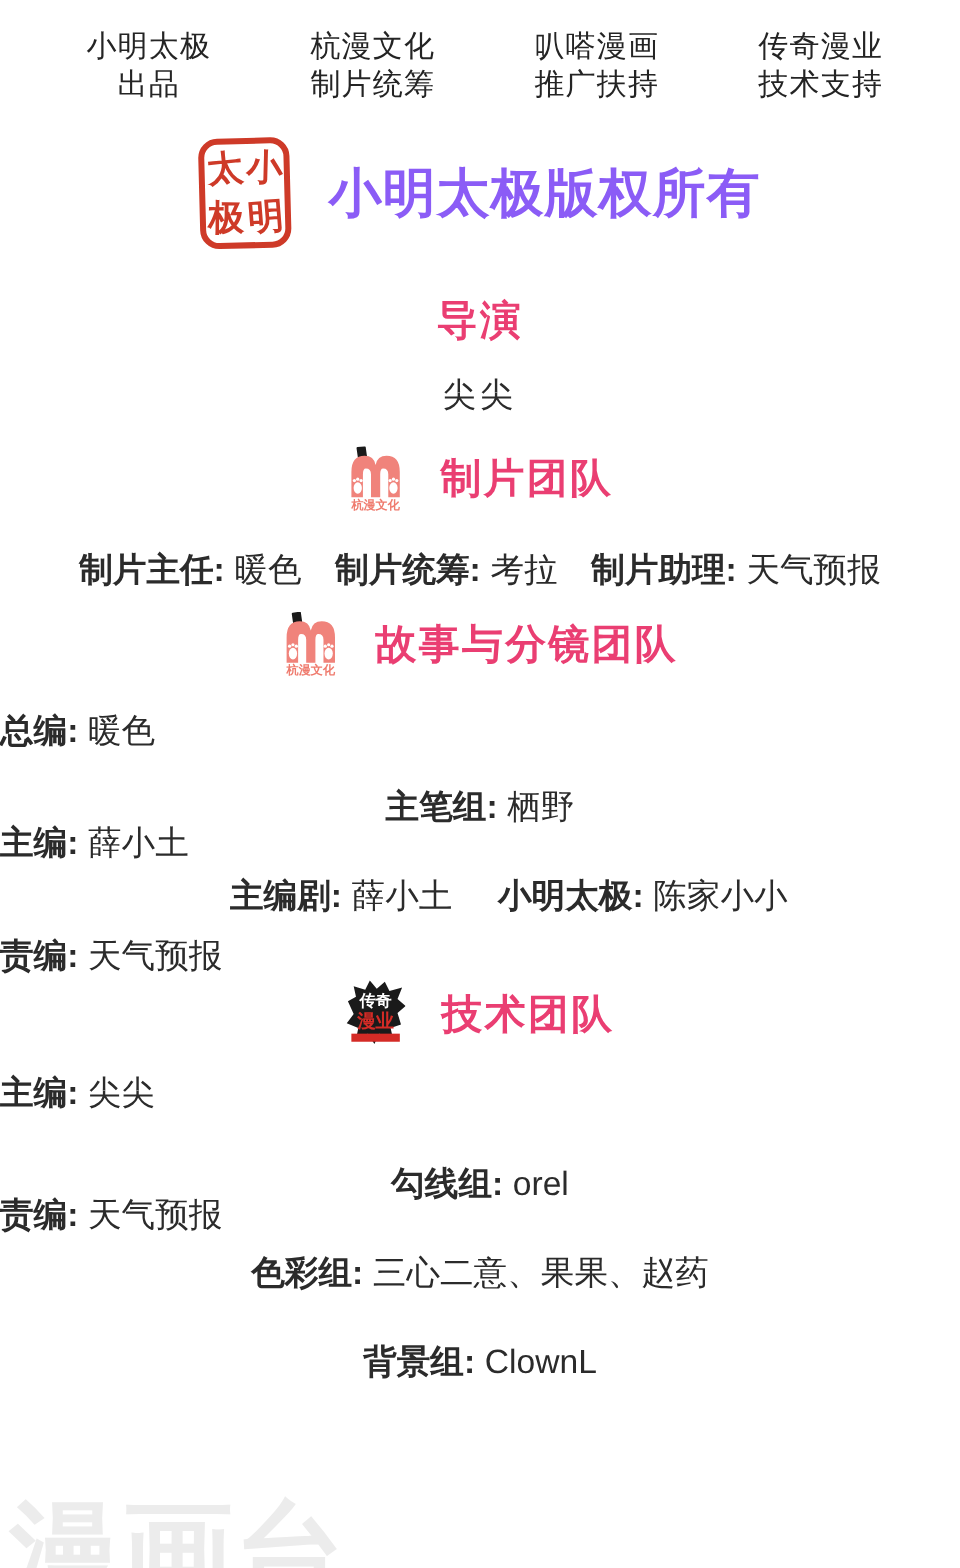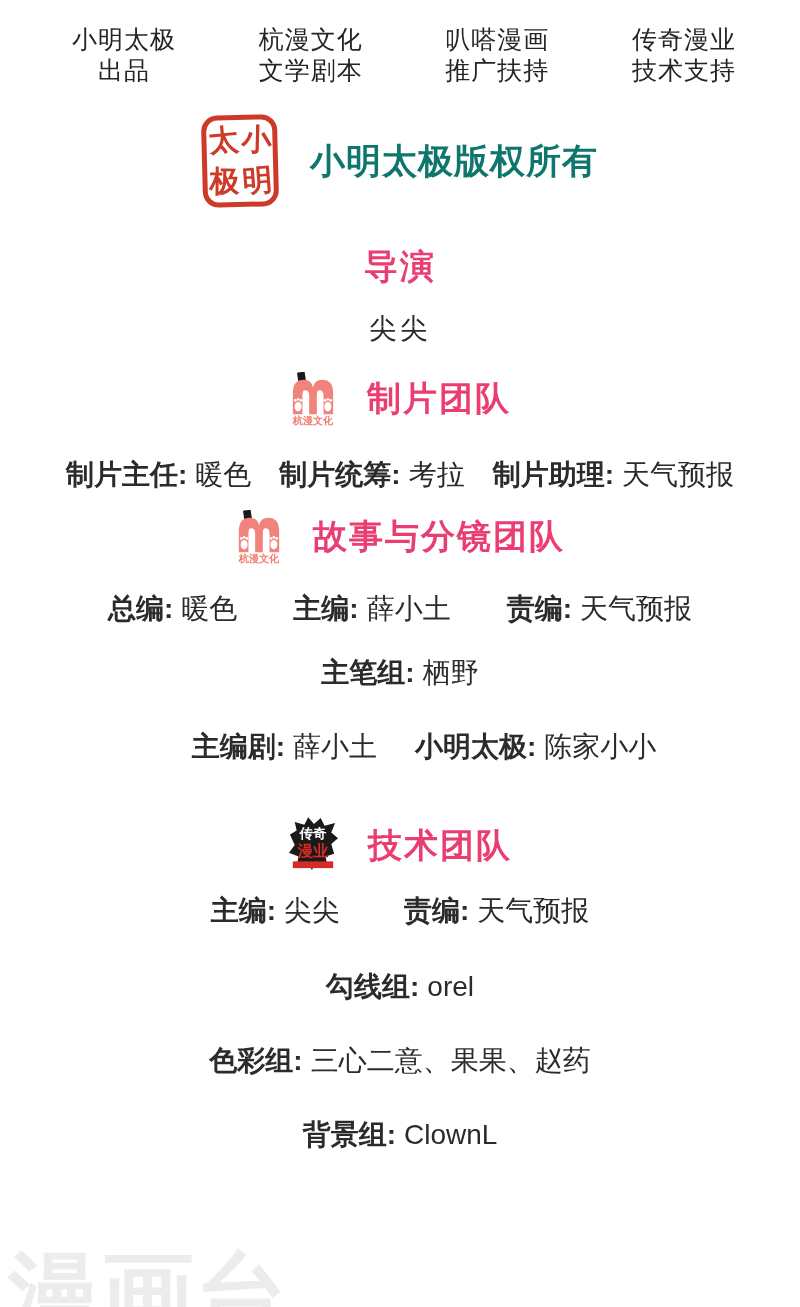"文学剧本" div { text: 文学剧本 -> 制片统筹 }
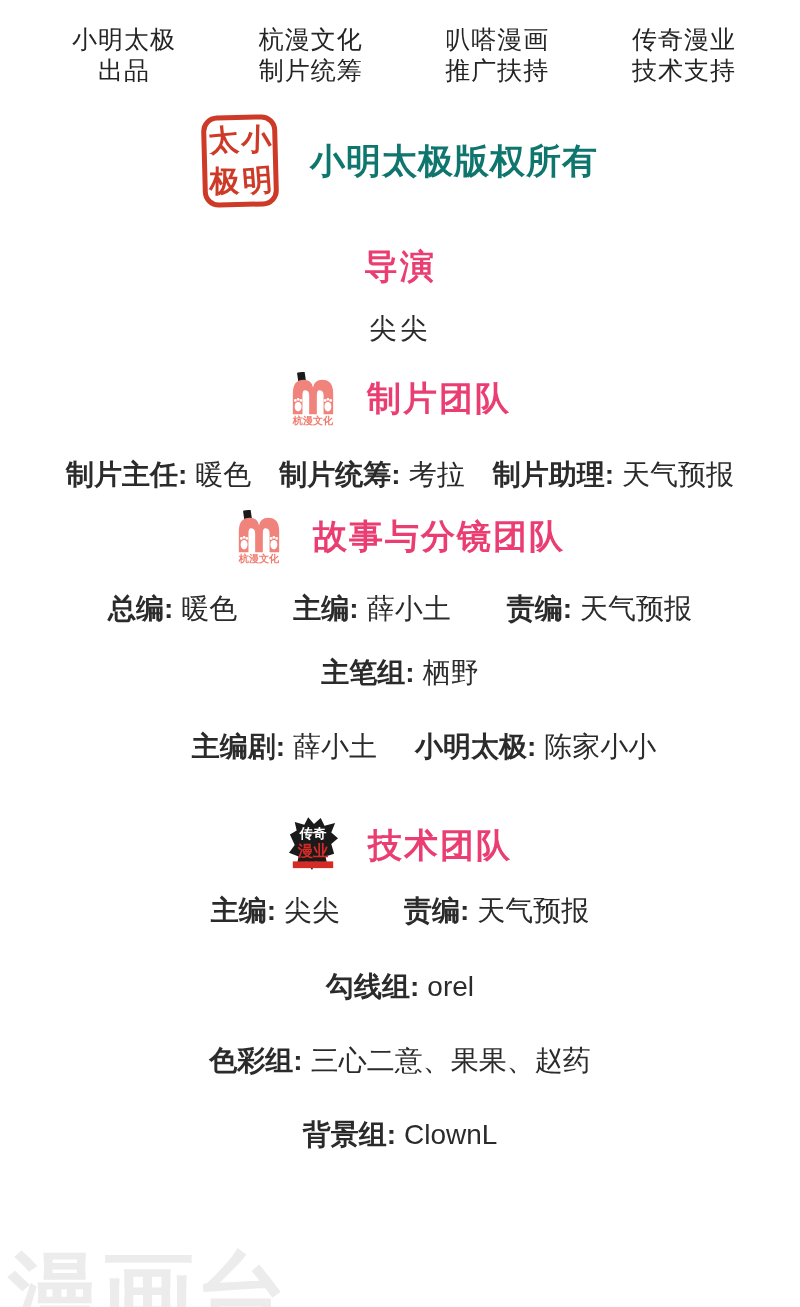"小明太极版权所有" .copyright-text { color: #0f766e -> #8b5cf6; font-size: 35px -> 44px }
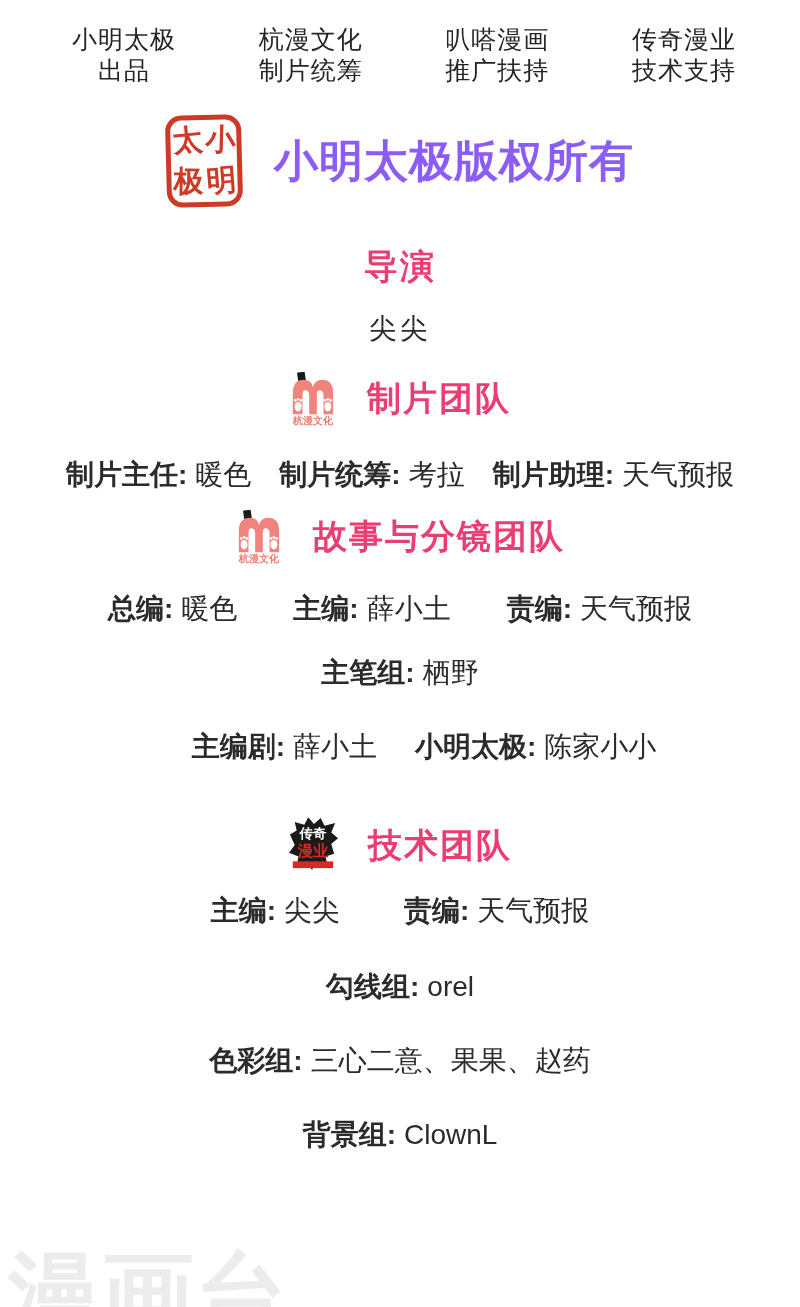"总编: 暖色" .gap-56 { flex-direction: none -> column }
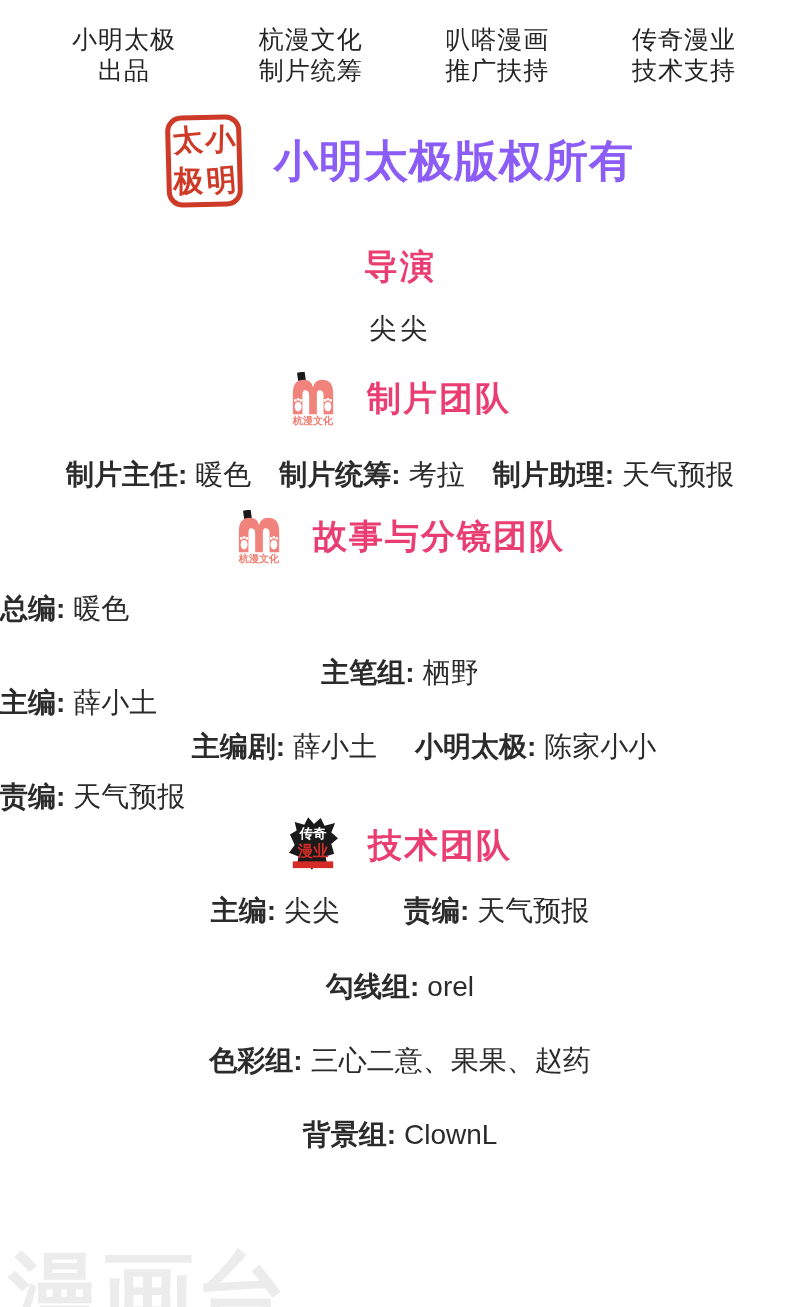"主编: 尖尖" .gap-64 { flex-direction: none -> column }
